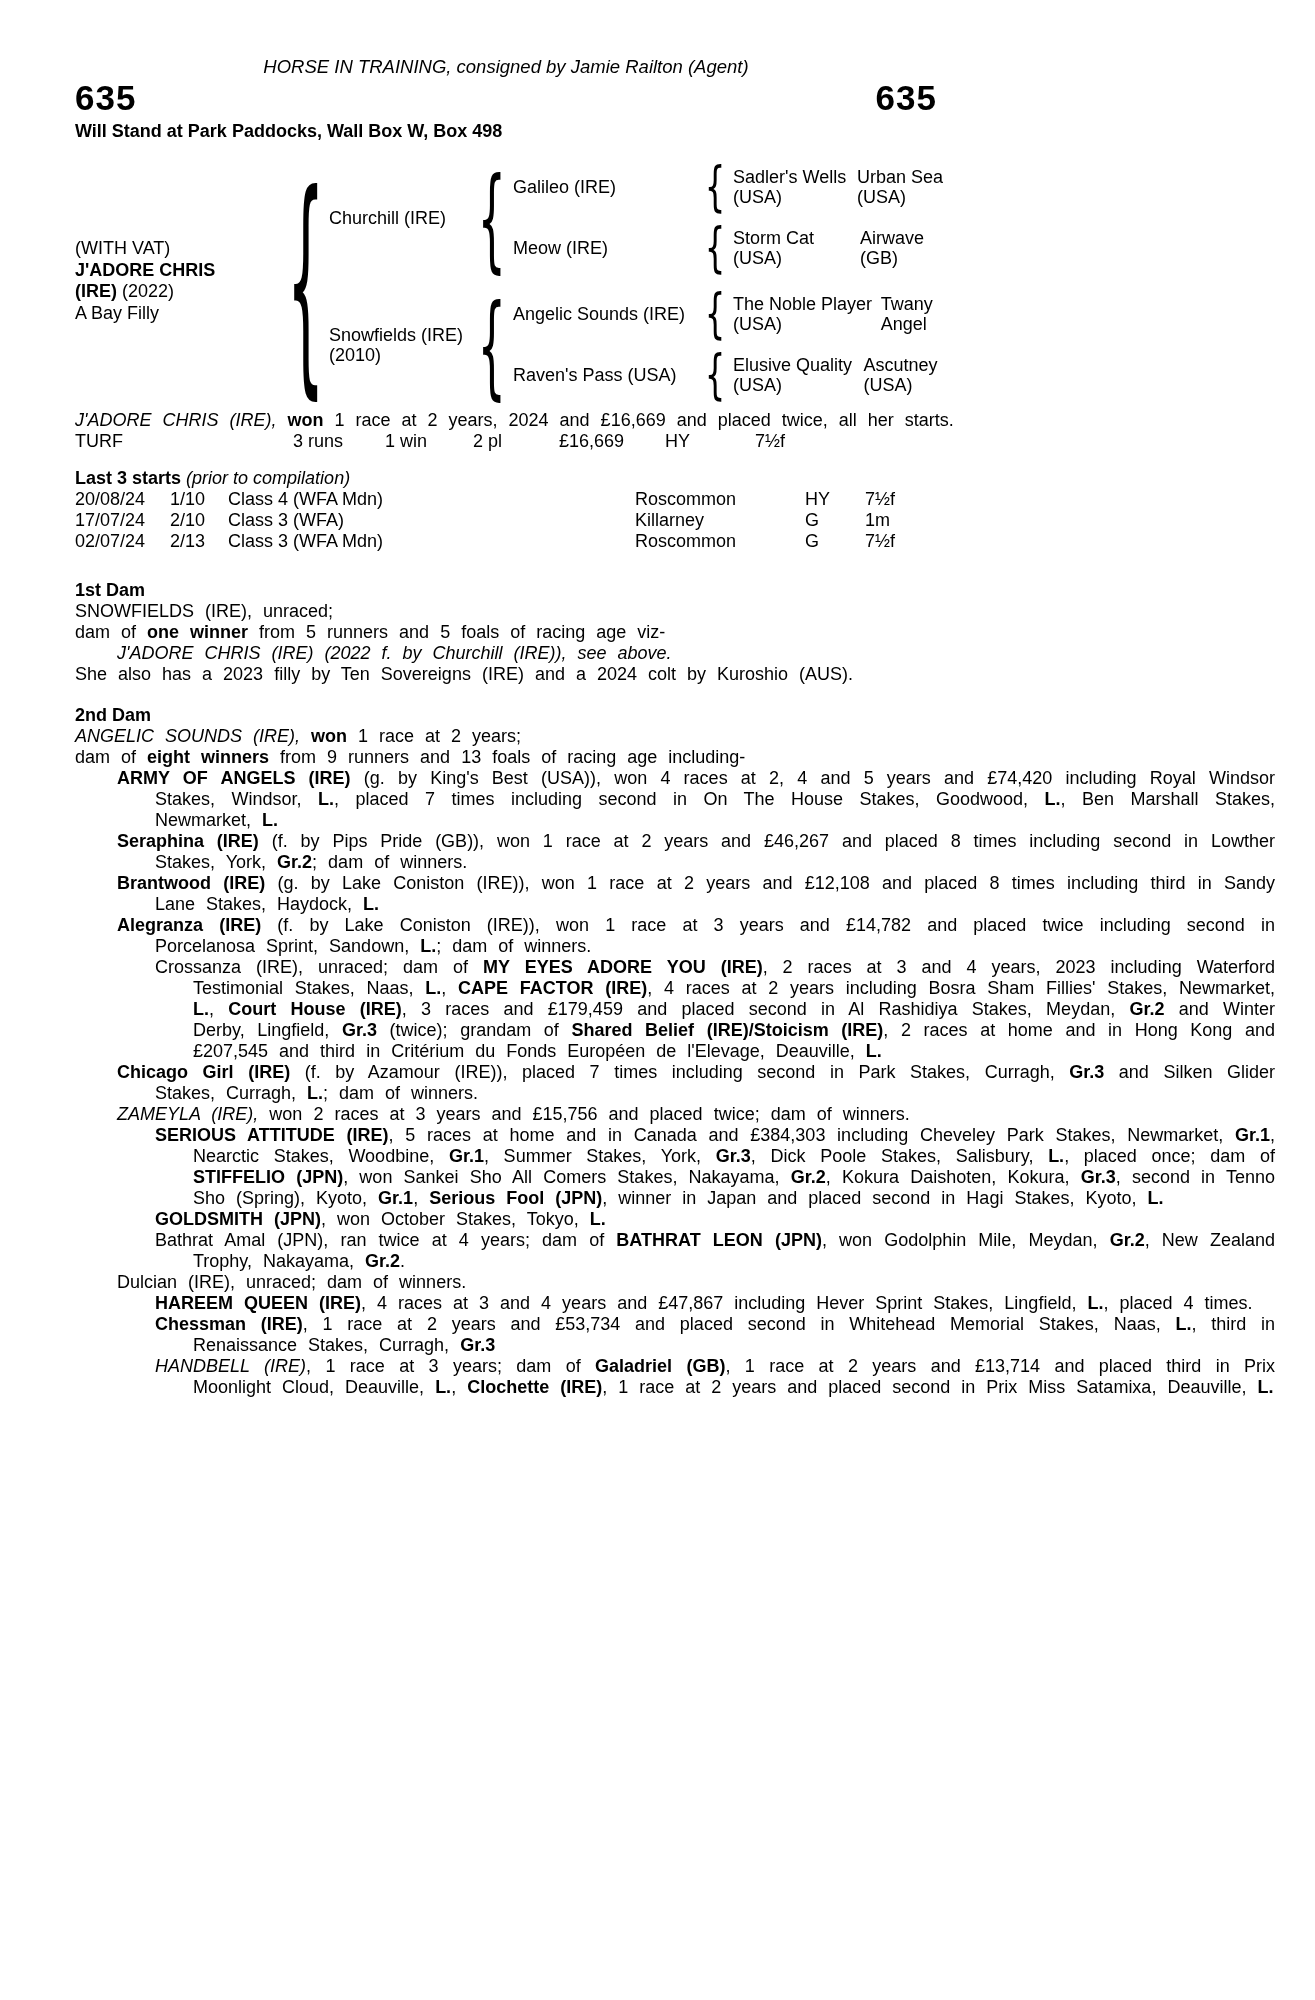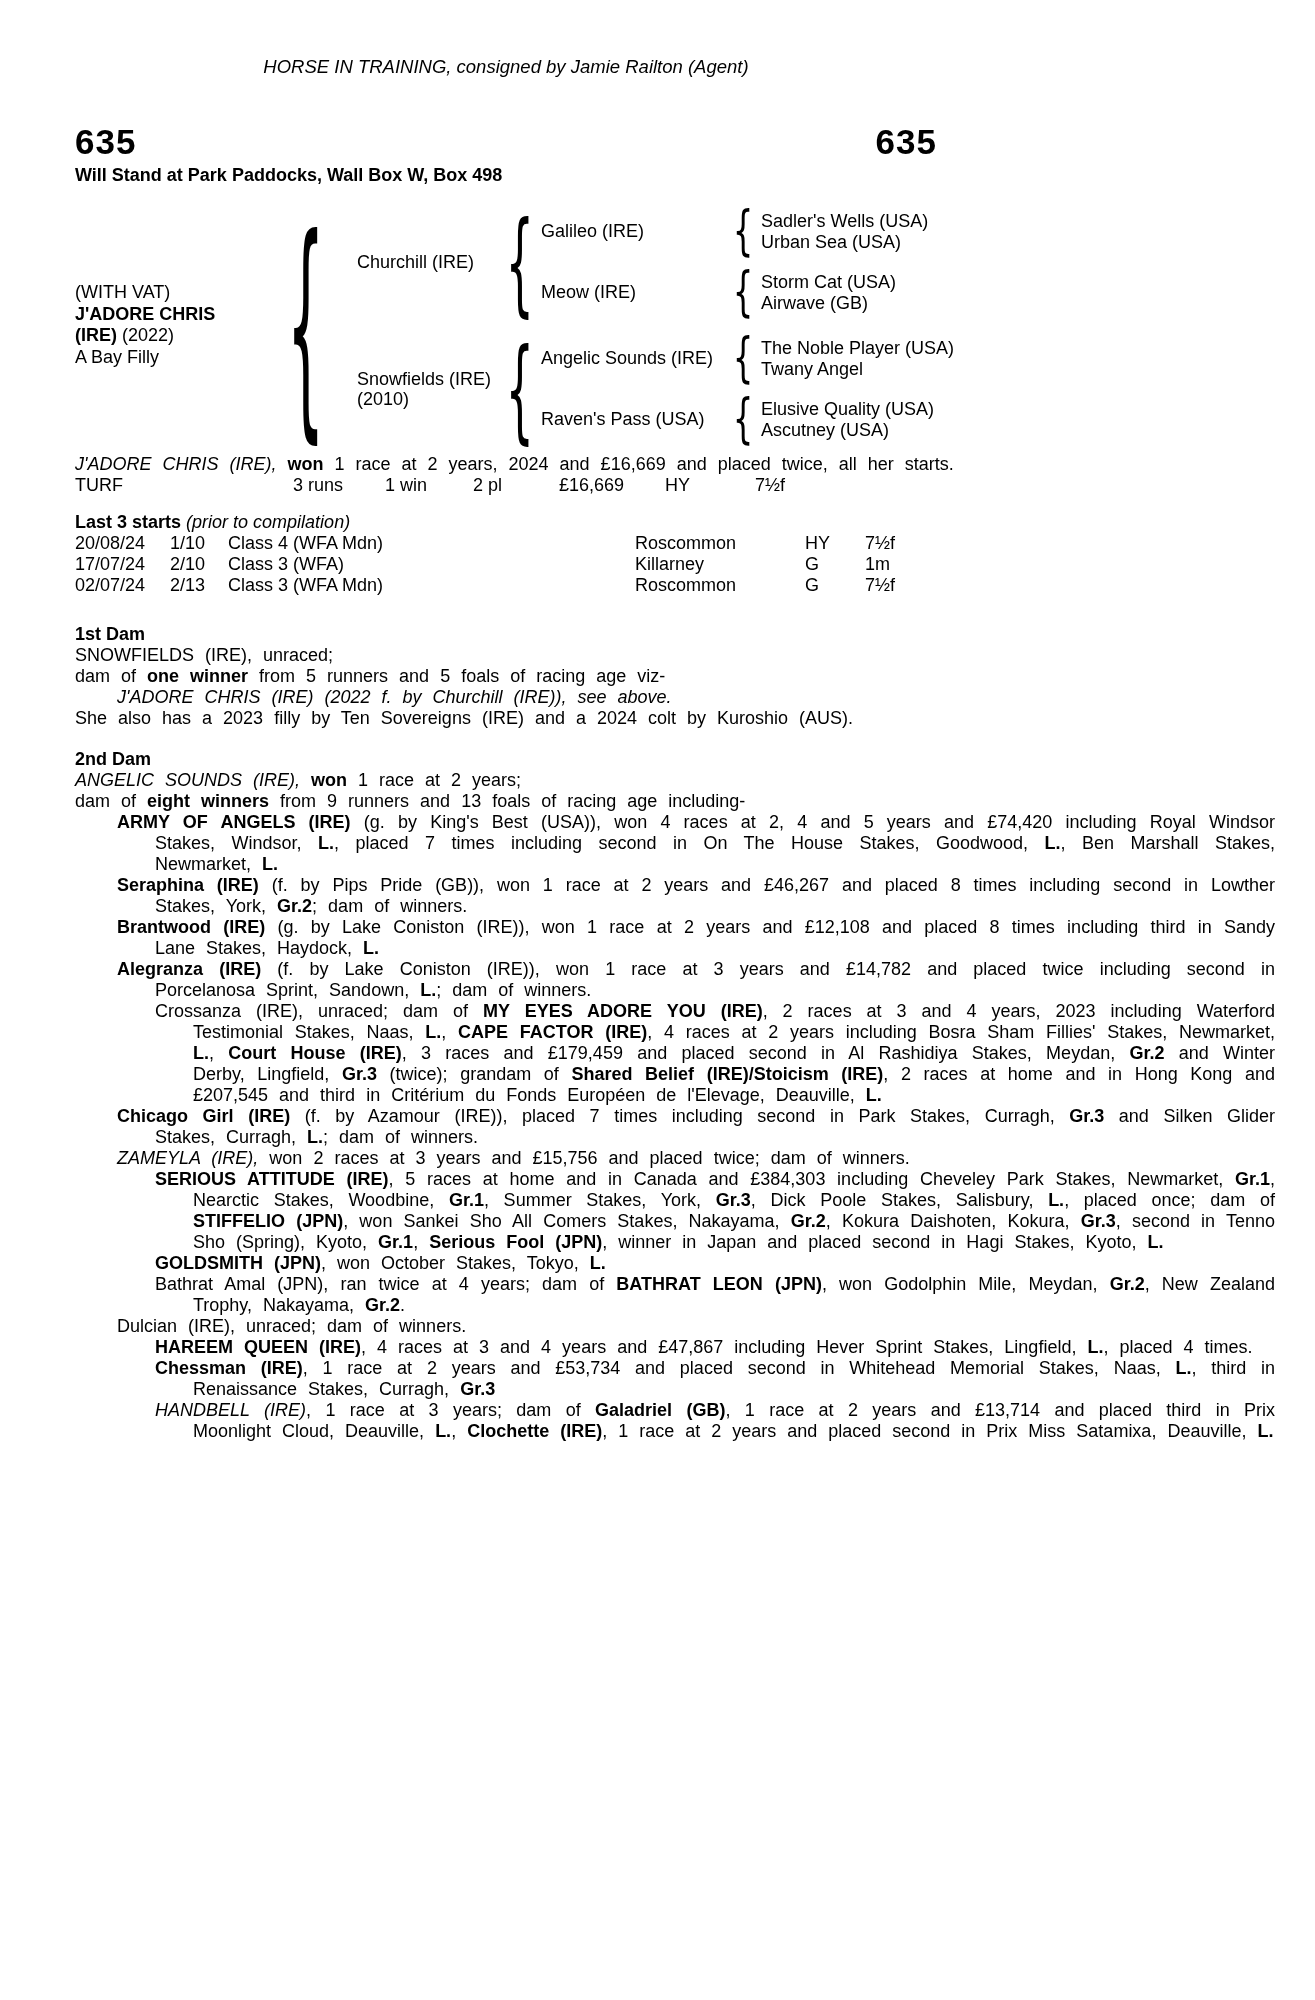"635" .lot { margin-top: 44px -> none }
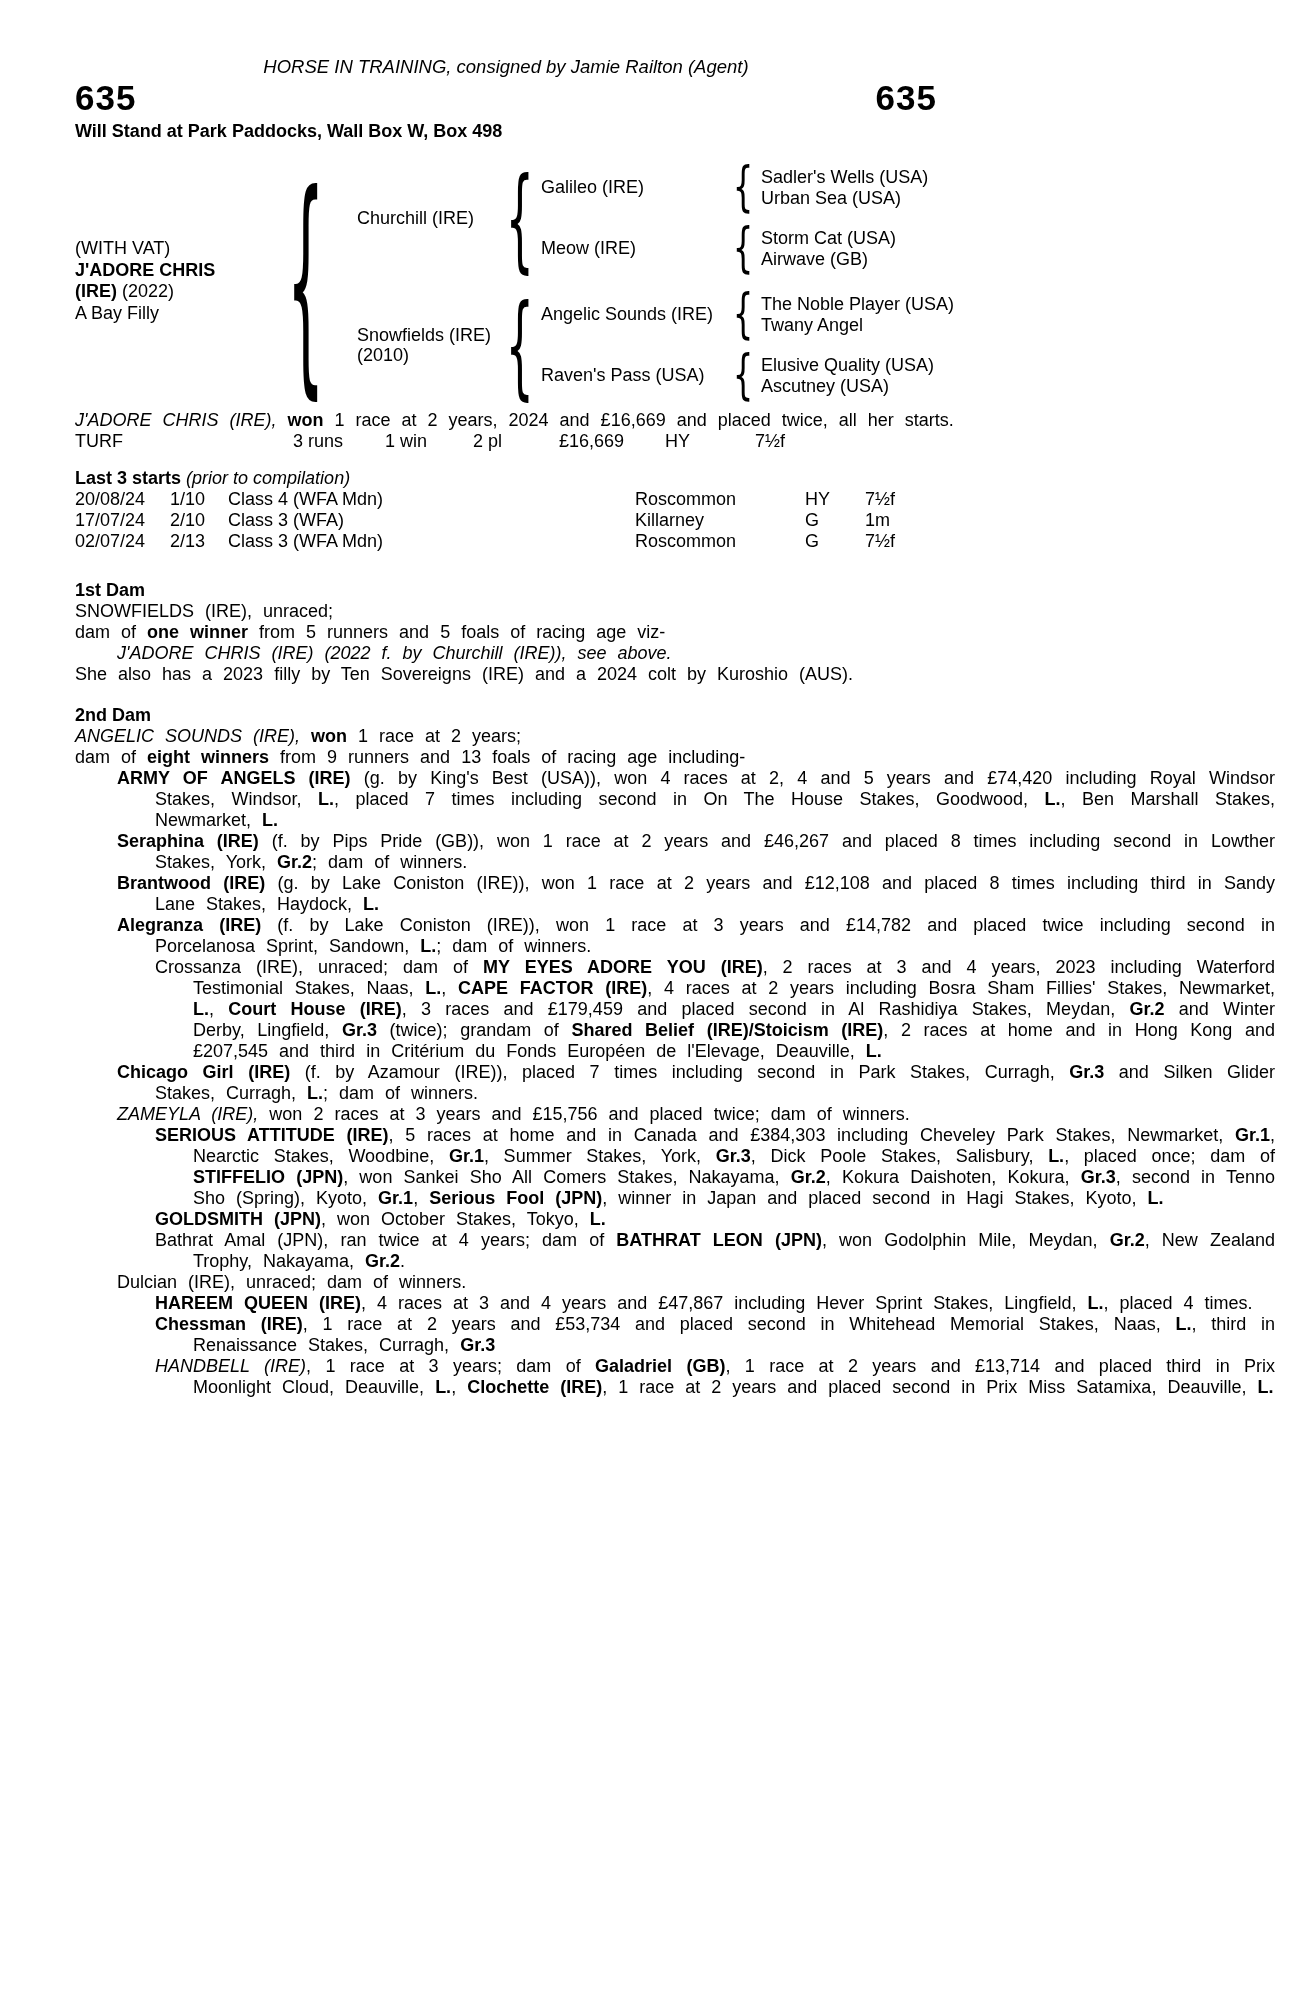"Sadler's Wells (USA)" .gen4-pair { flex-direction: column -> none; gap: 1px -> 7px }
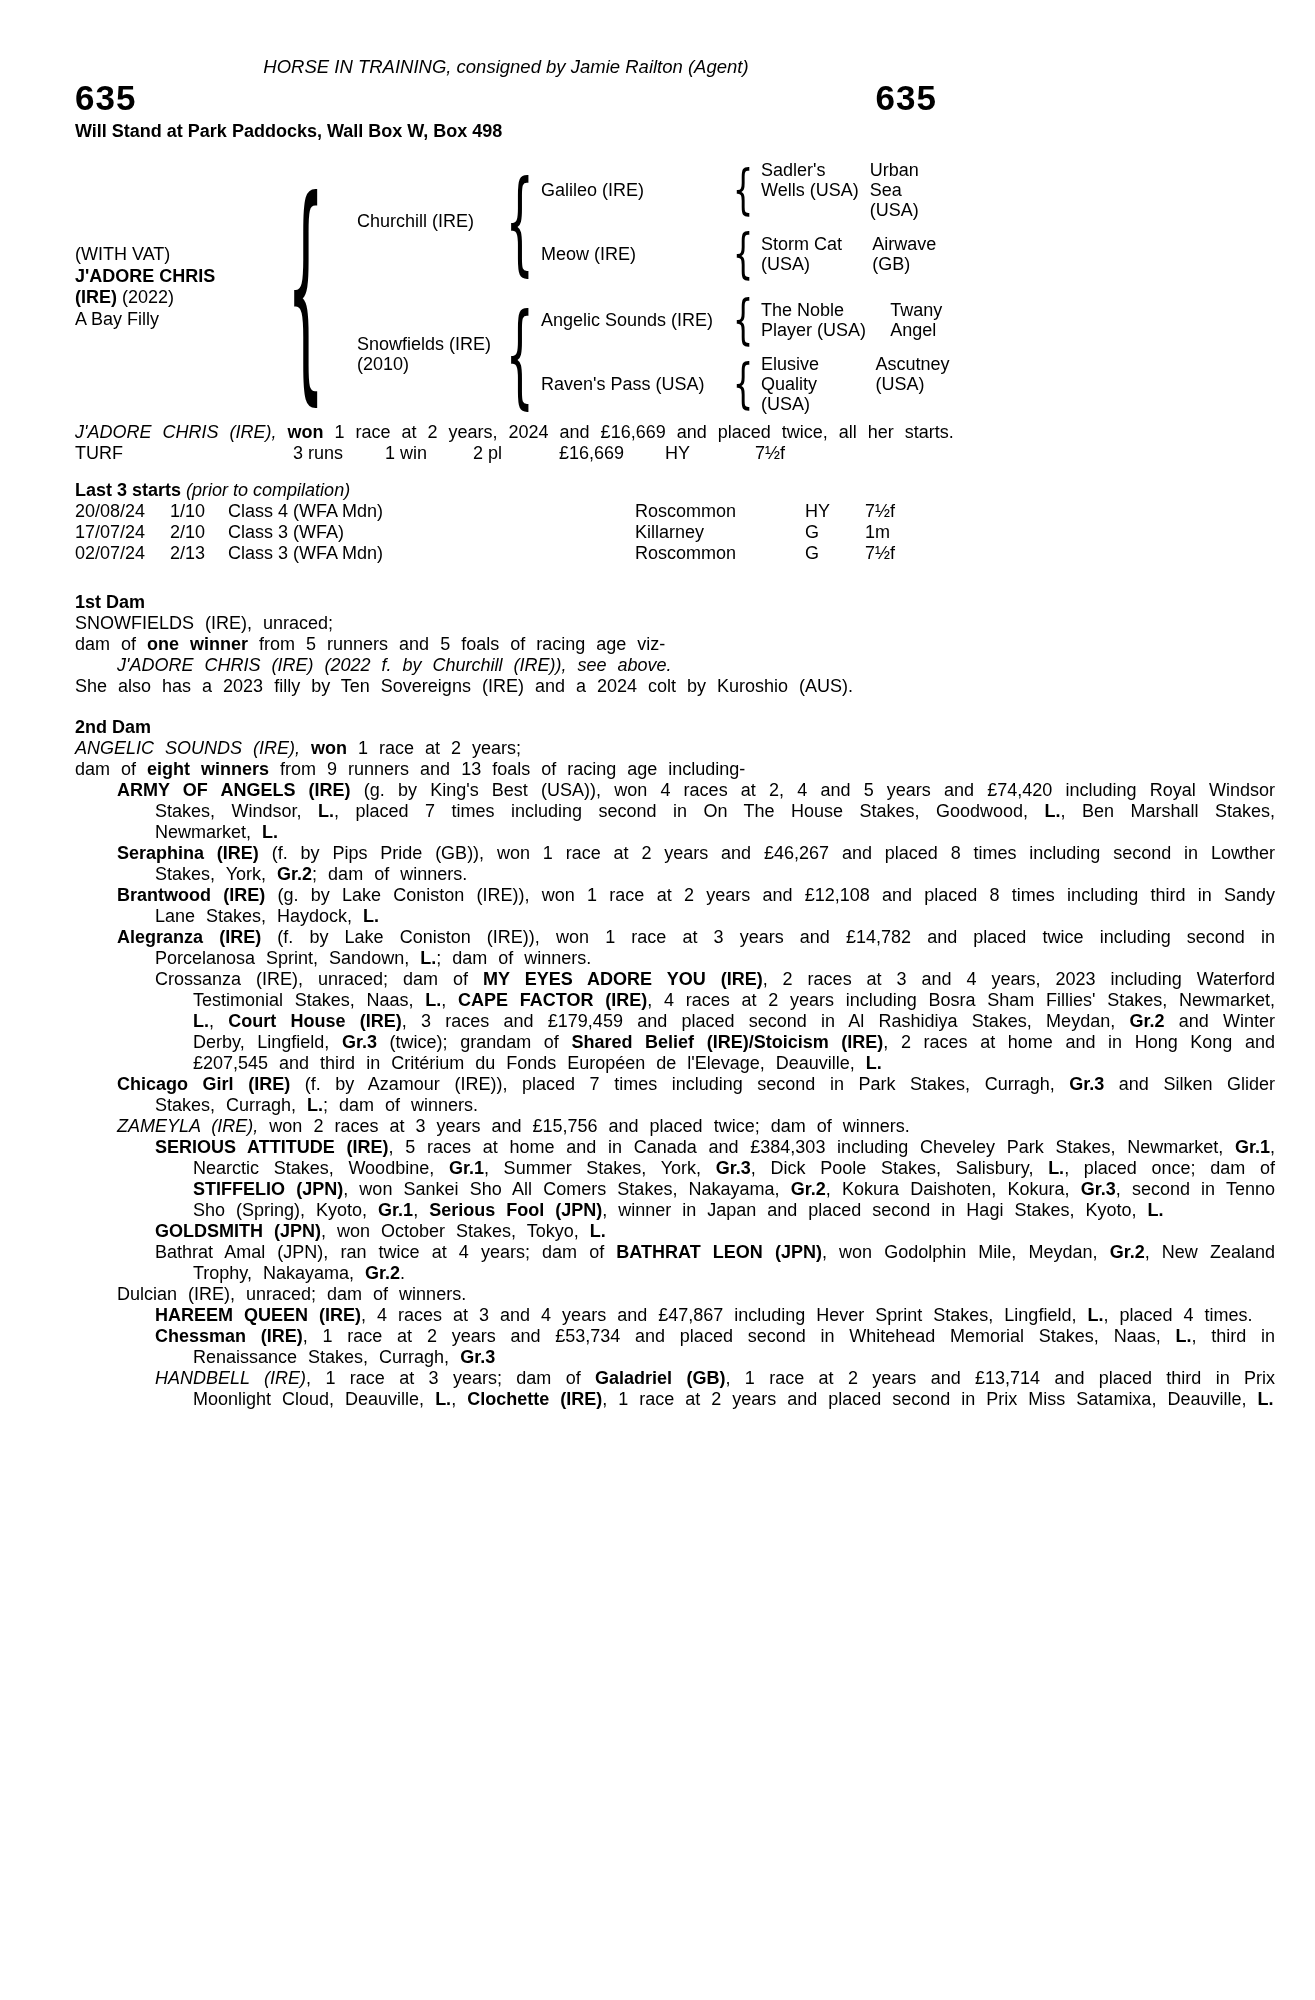"Churchill (IRE)" .gen2-name { margin-left: 28px -> none }
